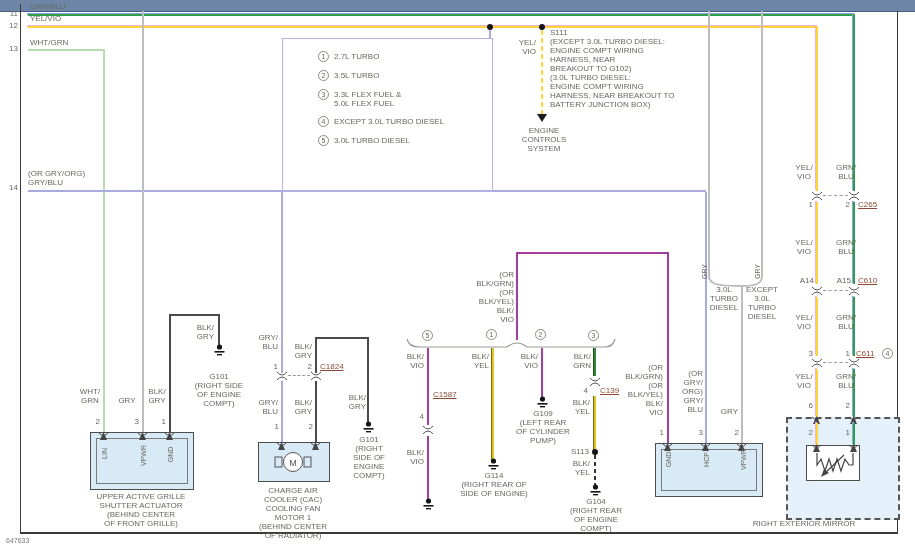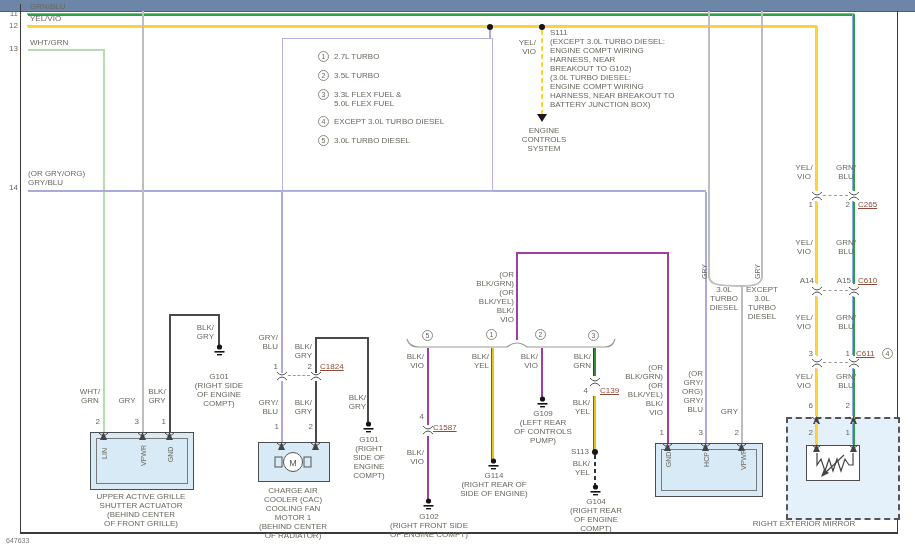"C1587" div.lbl { top: 423px -> 390px }
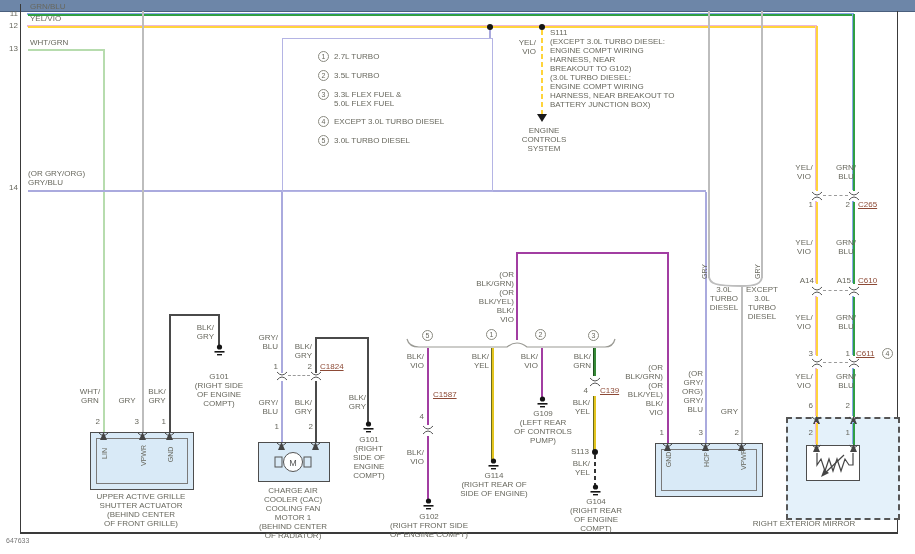"OF CONTROLS" span { text: CONTROLS -> CYLINDER }
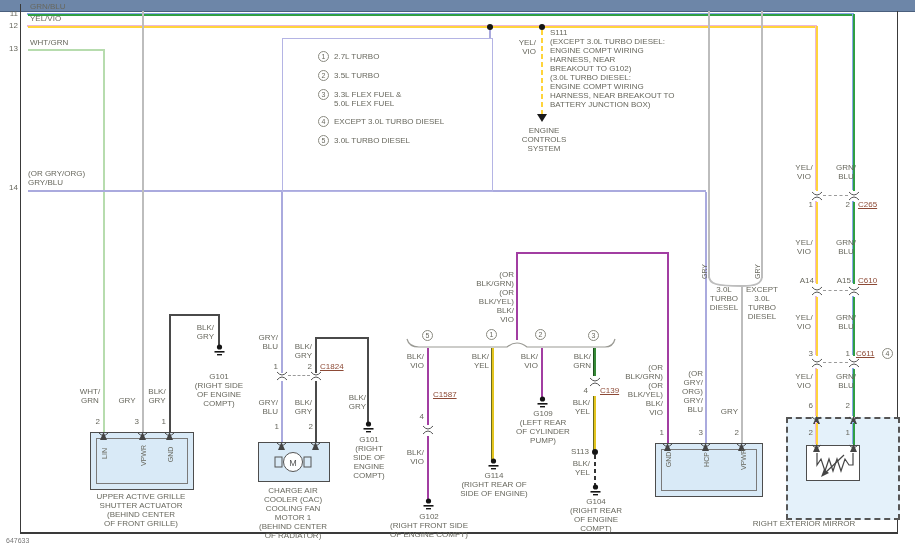"G102" div.lbl { html: <div> <span>G102</span><br> <span>(RIGHT FRONT SIDE</span><br> <span>OF ENGINE COMPT)</span> </div> -> none }
